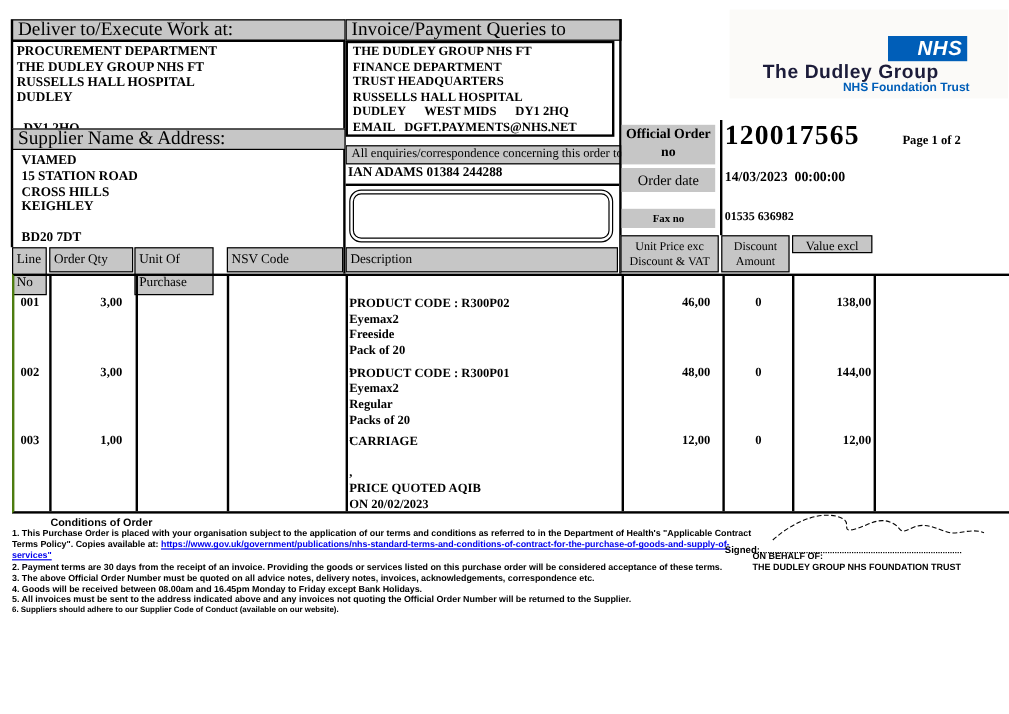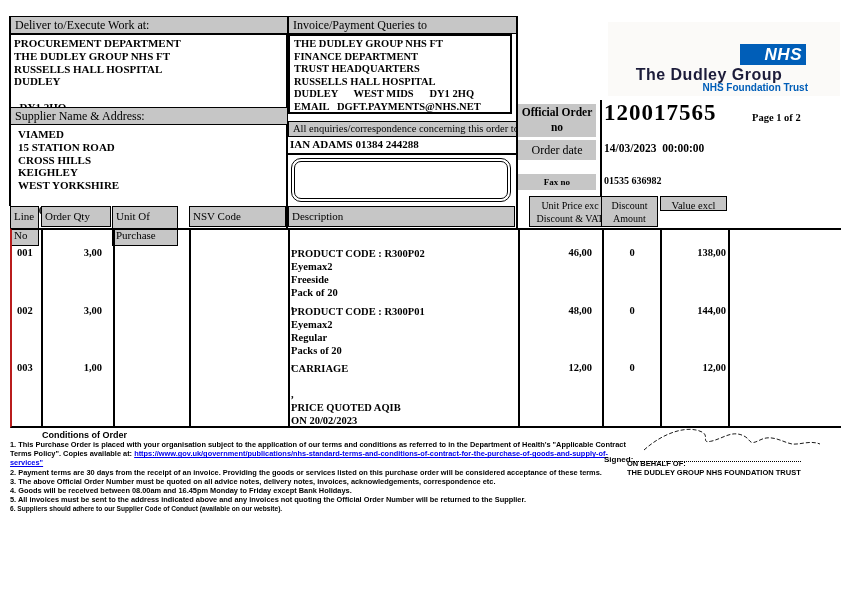"Deliver to/Execute Work at:" .graybar { font-size: 12px -> 16px }
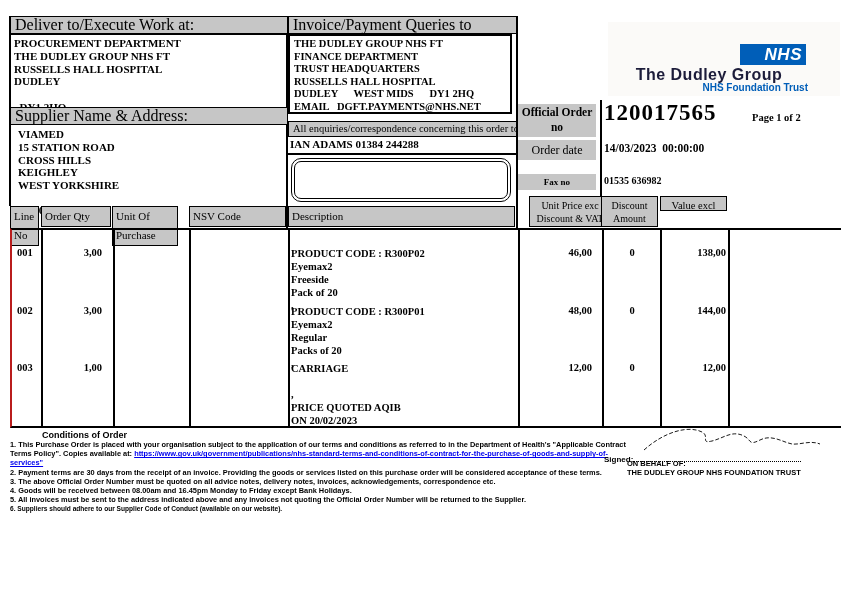"NHS" div.abs { top: 22px -> 8px }
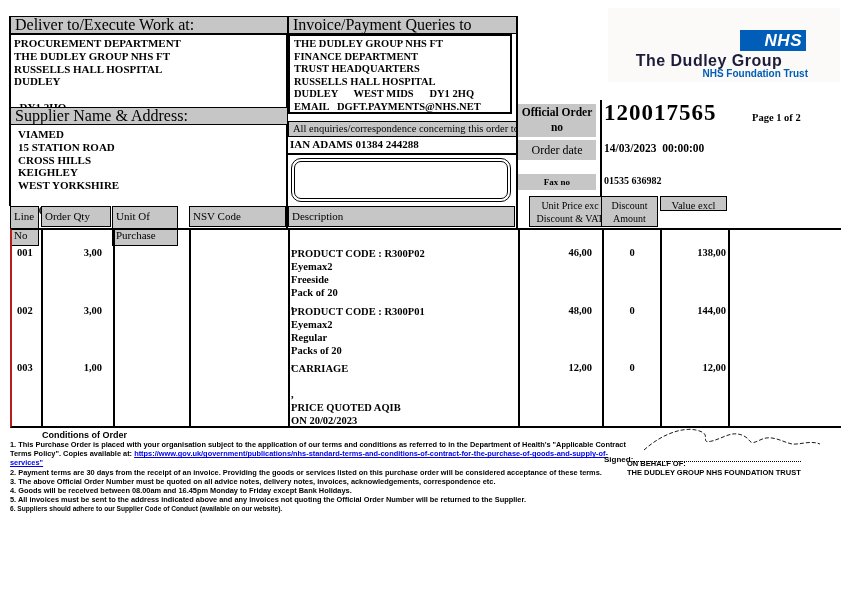"WEST YORKSHIRE" div.bl { html: <div>WEST YORKSHIRE</div> -> none }
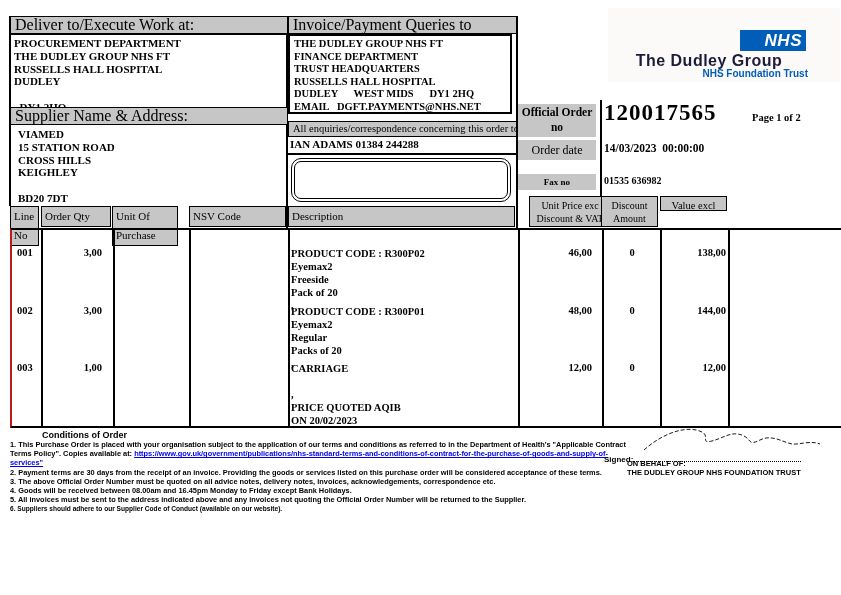"Unit Price exc" div.abs { margin-left: 12px -> none }
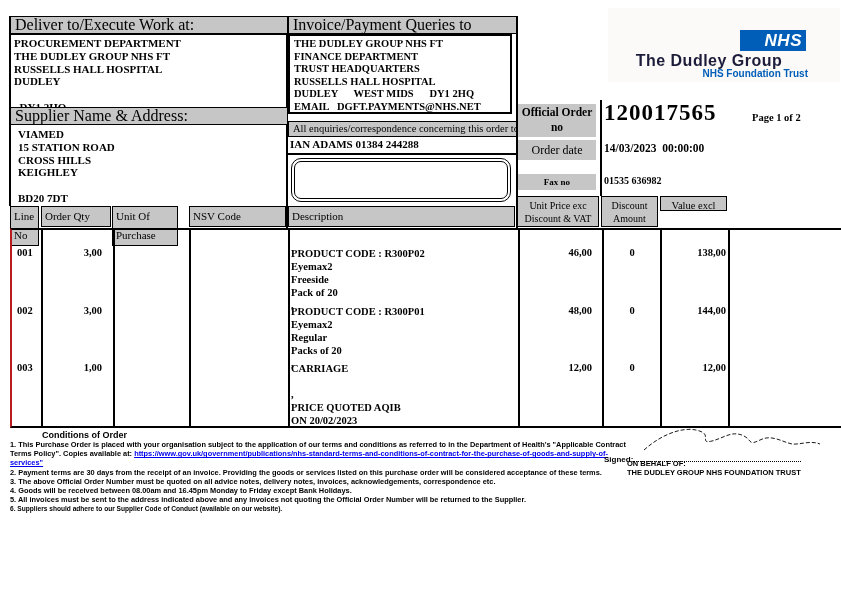"001" .tbody { border-left: 2px solid #b91c1c -> 2px solid #4d7c0f }
